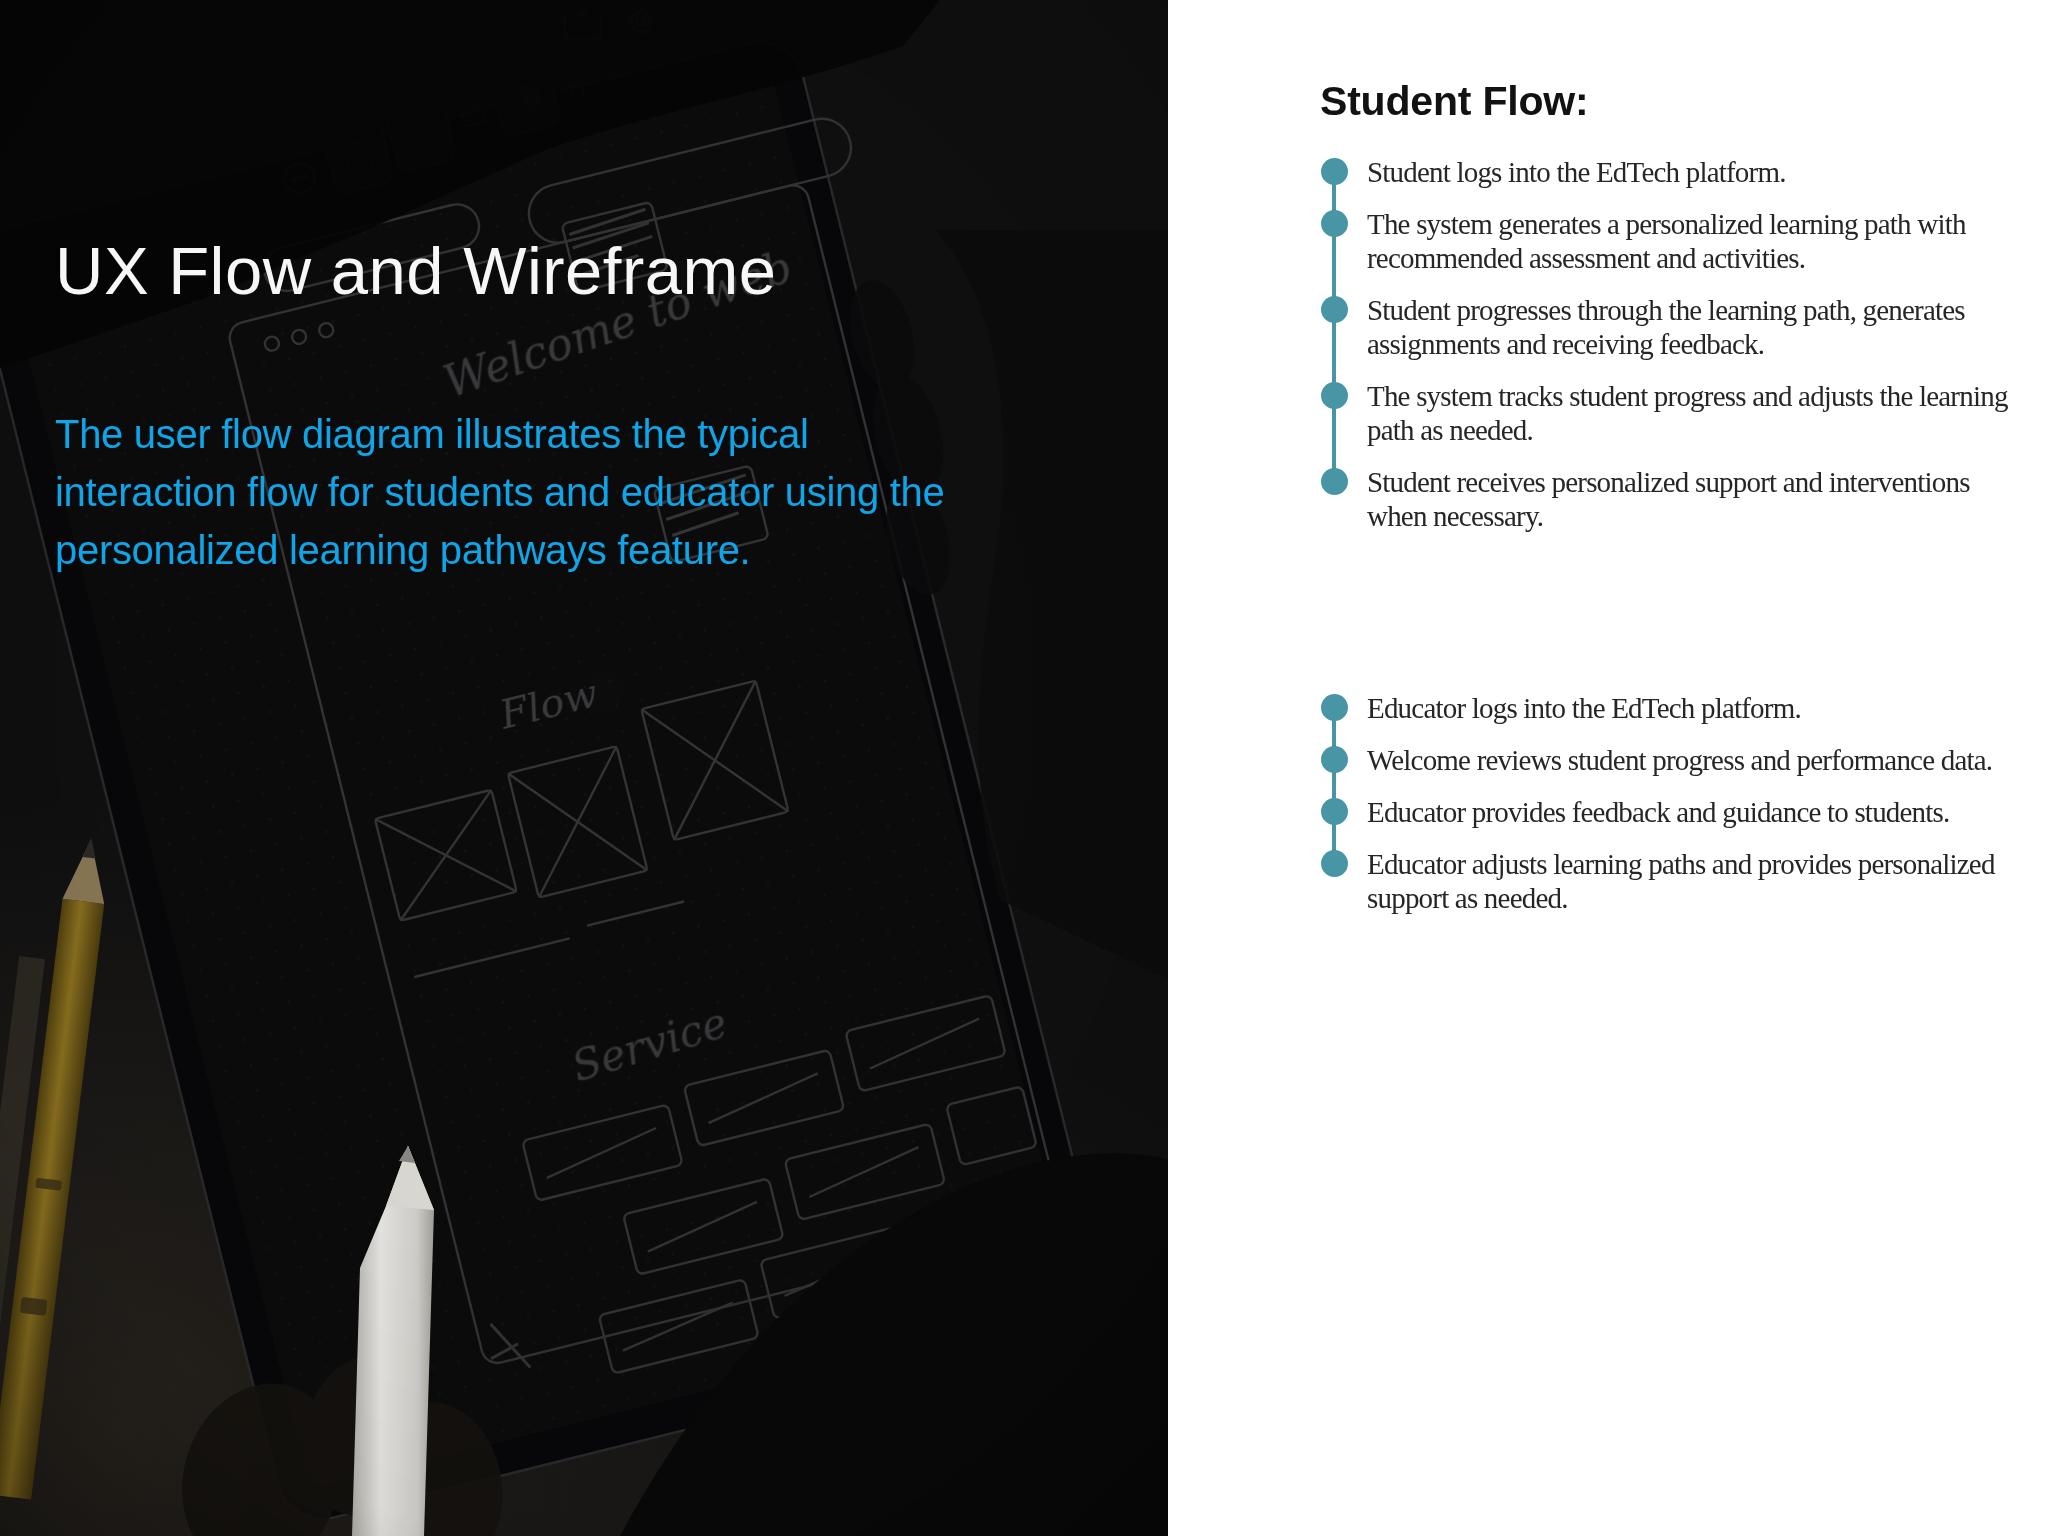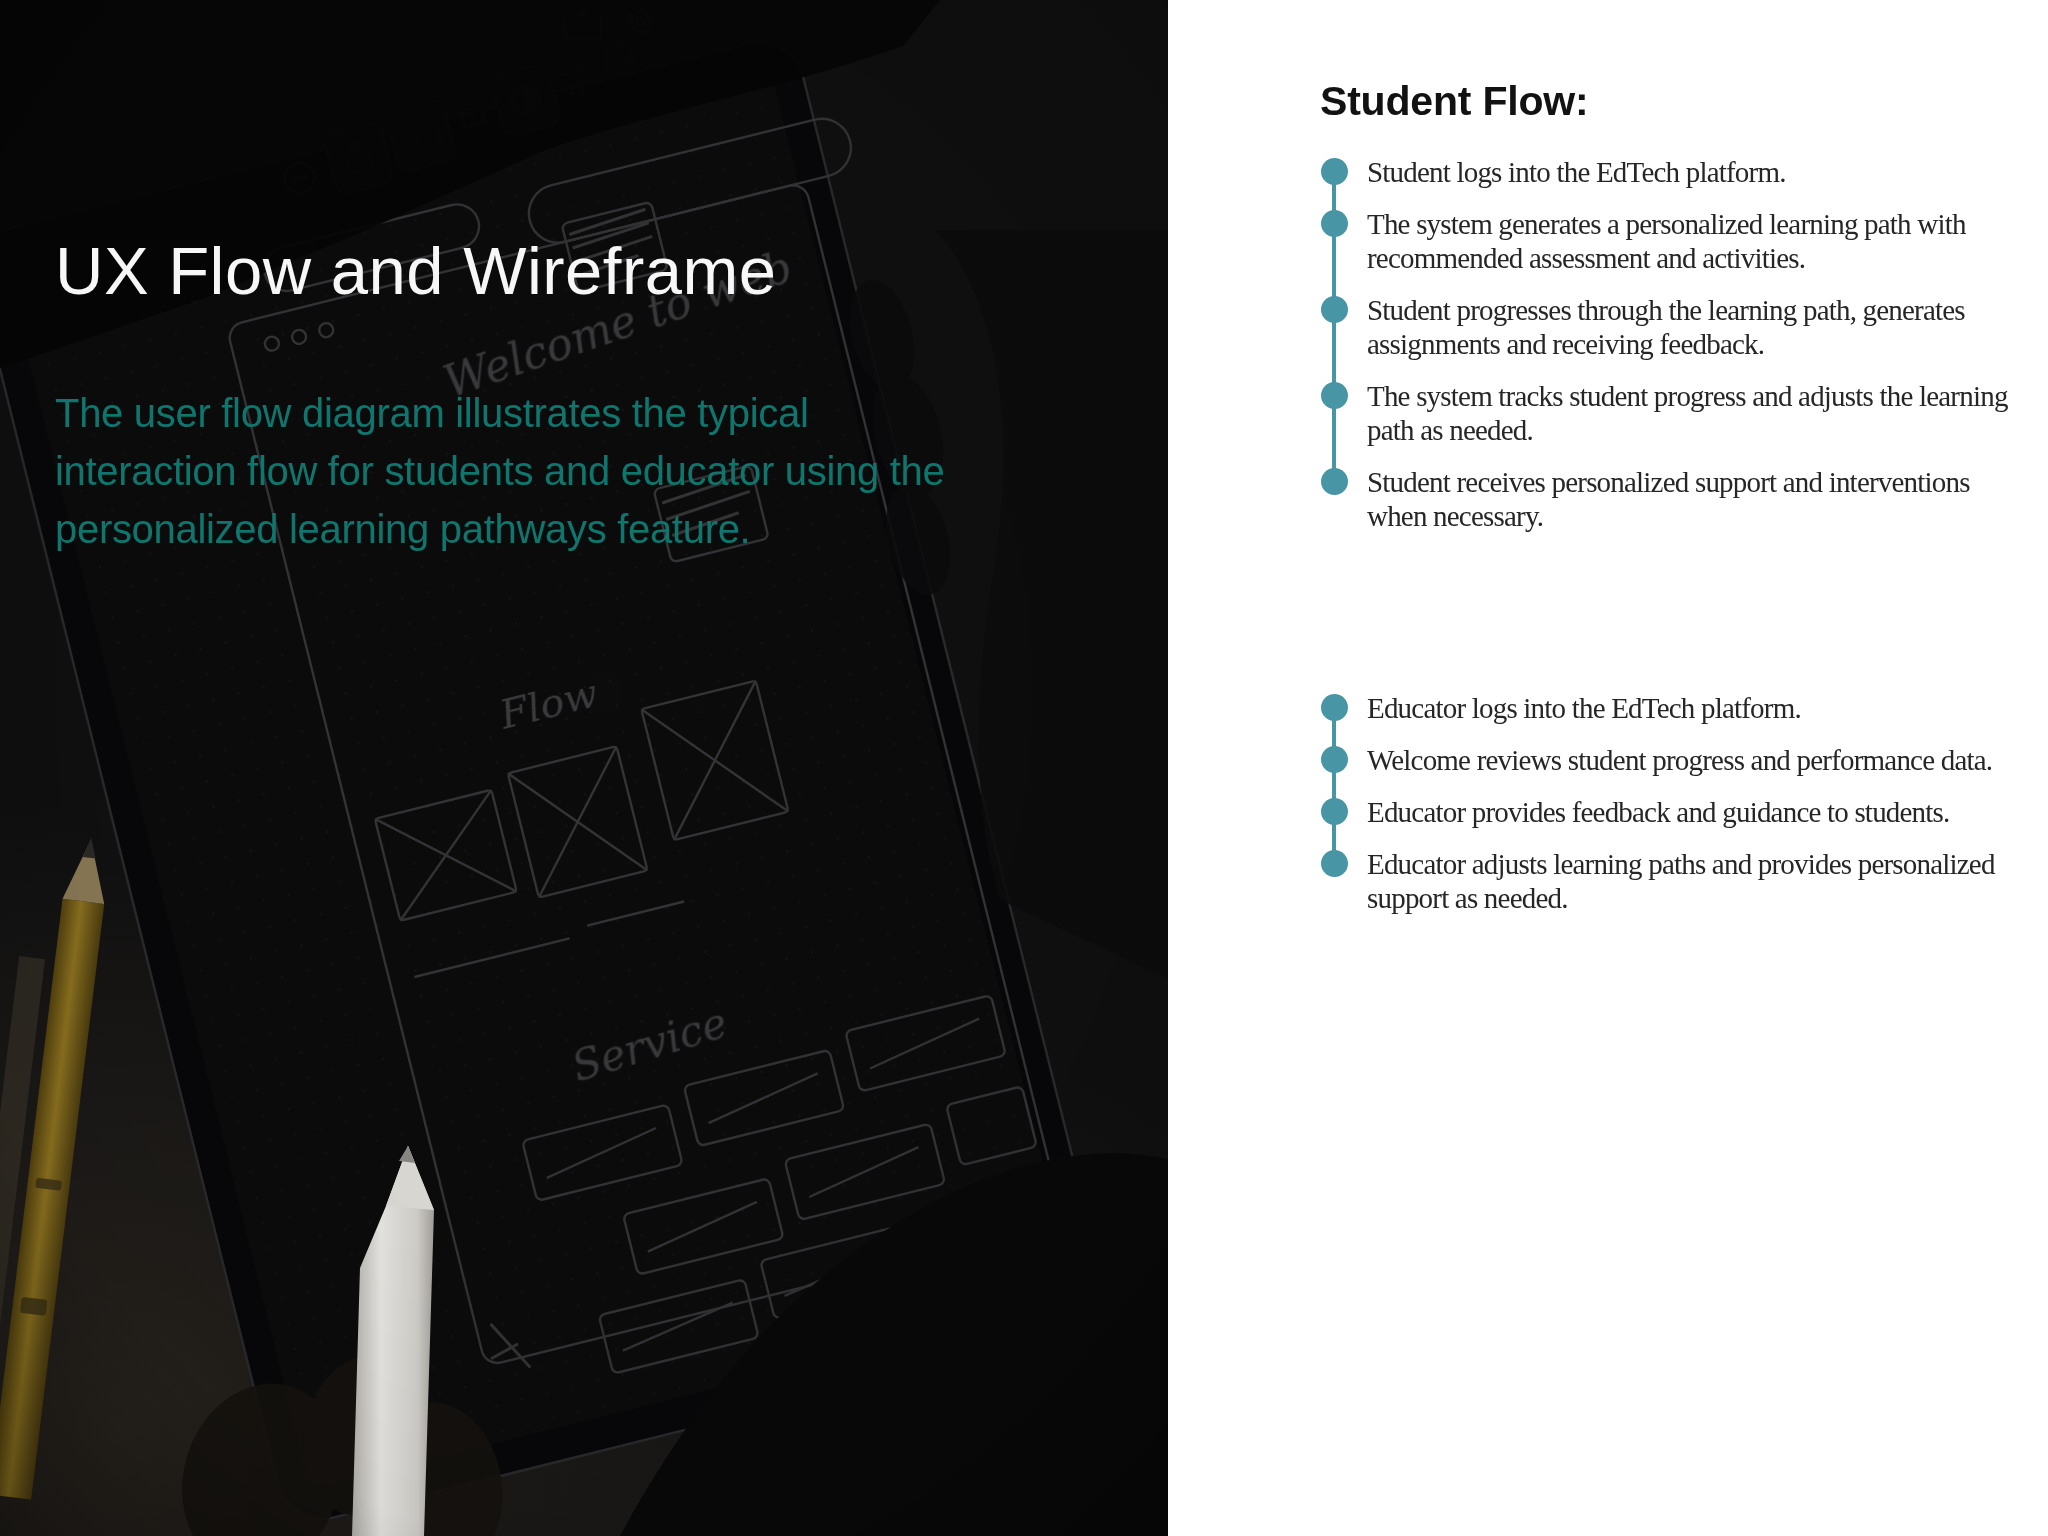"The user flow diagram illustrates" .slide-description { color: #0f766e -> #0ea5e9; top: 384px -> 405px }
